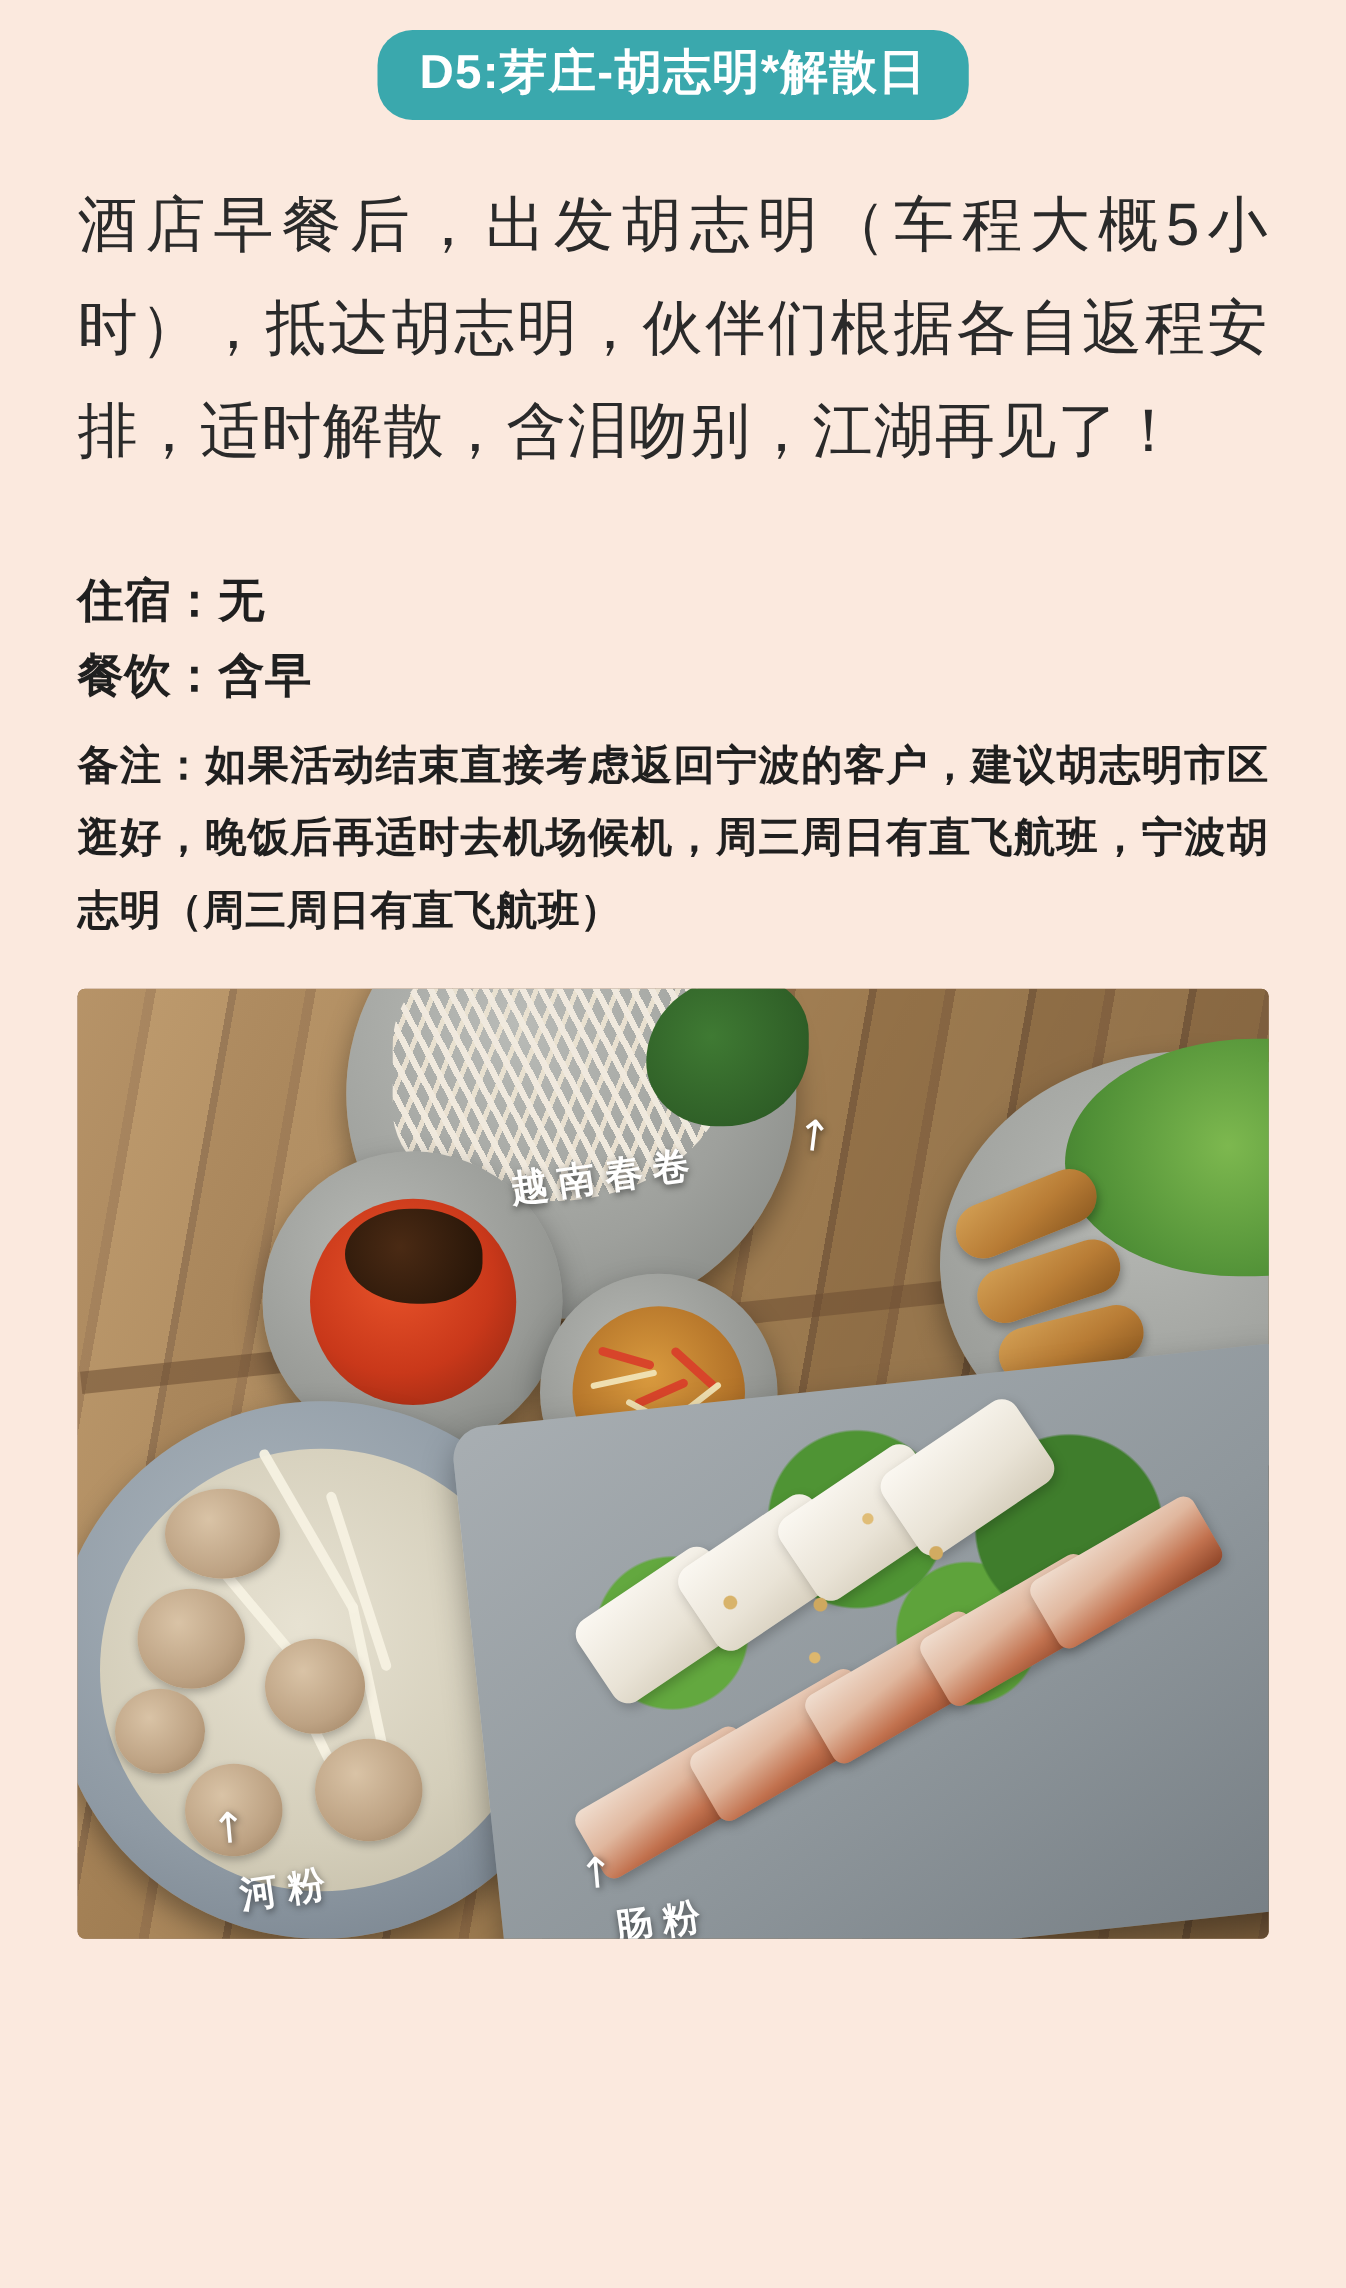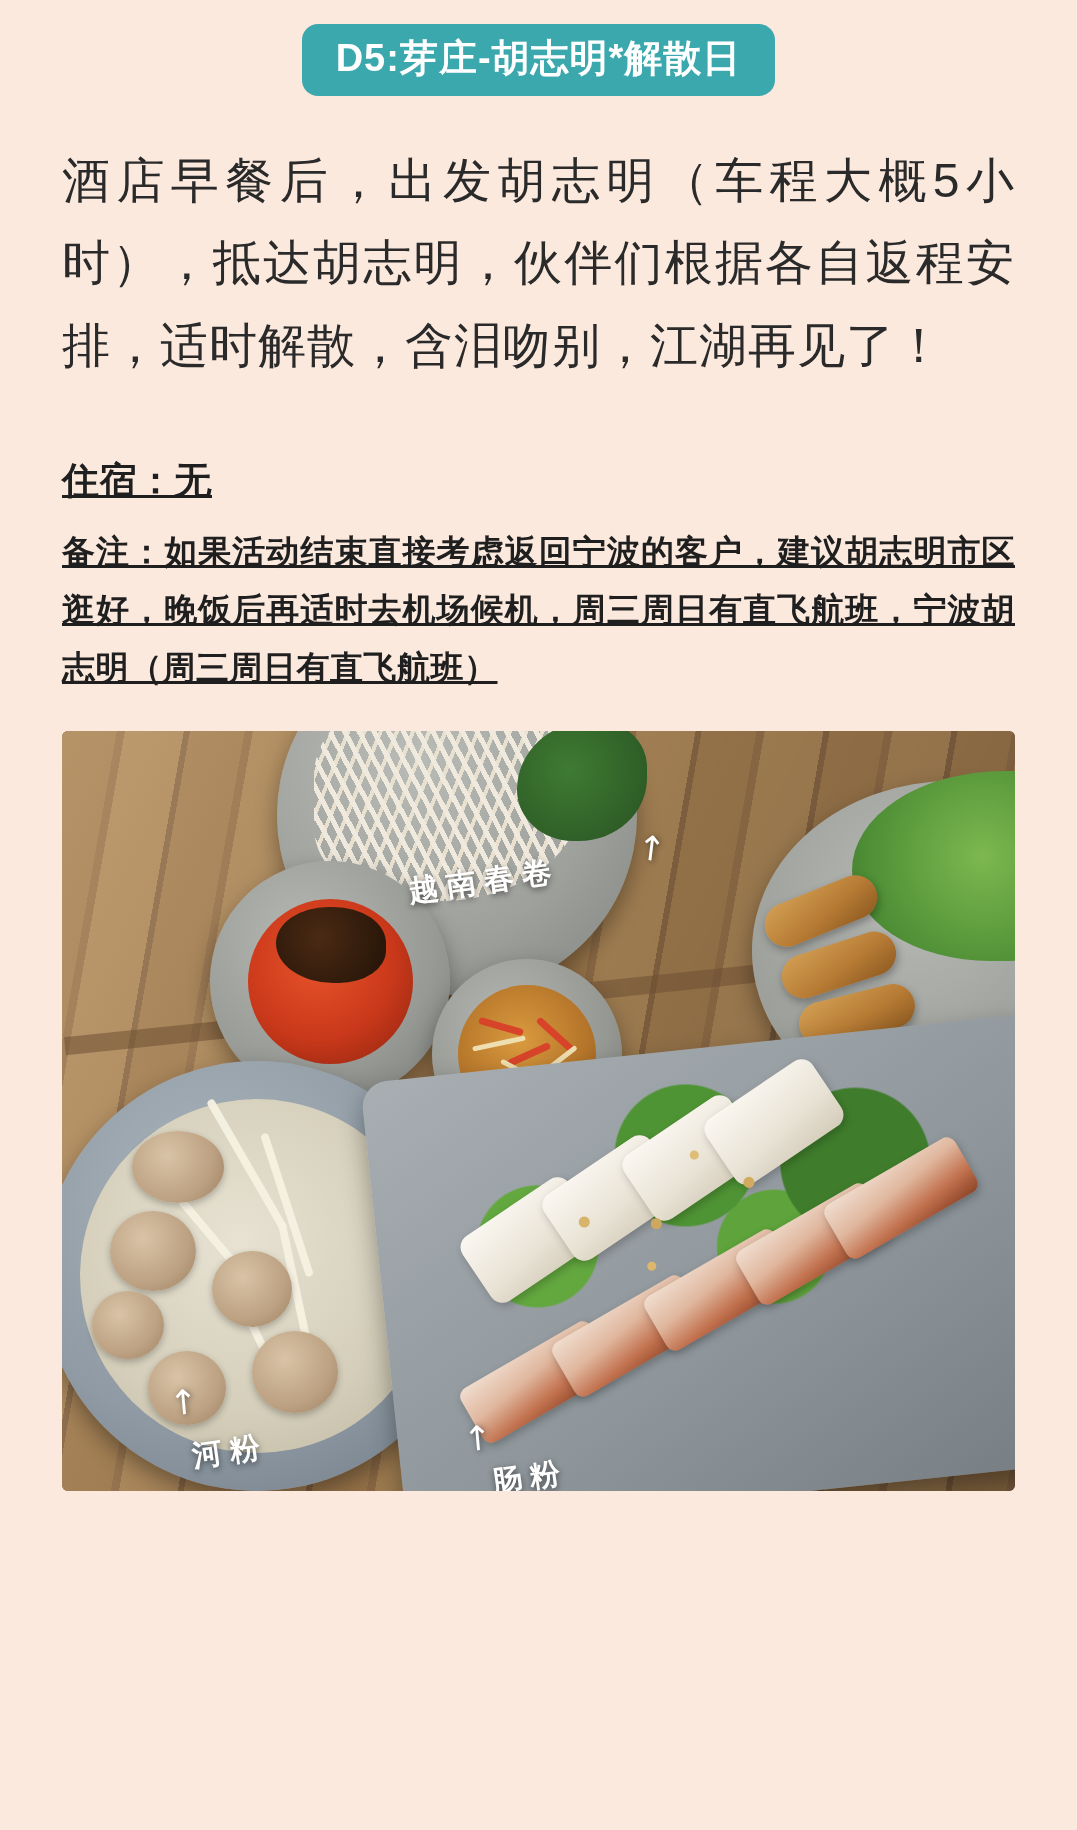"D5:芽庄-胡志明*解散日" .title-pill { border-radius: 16px -> 28px }
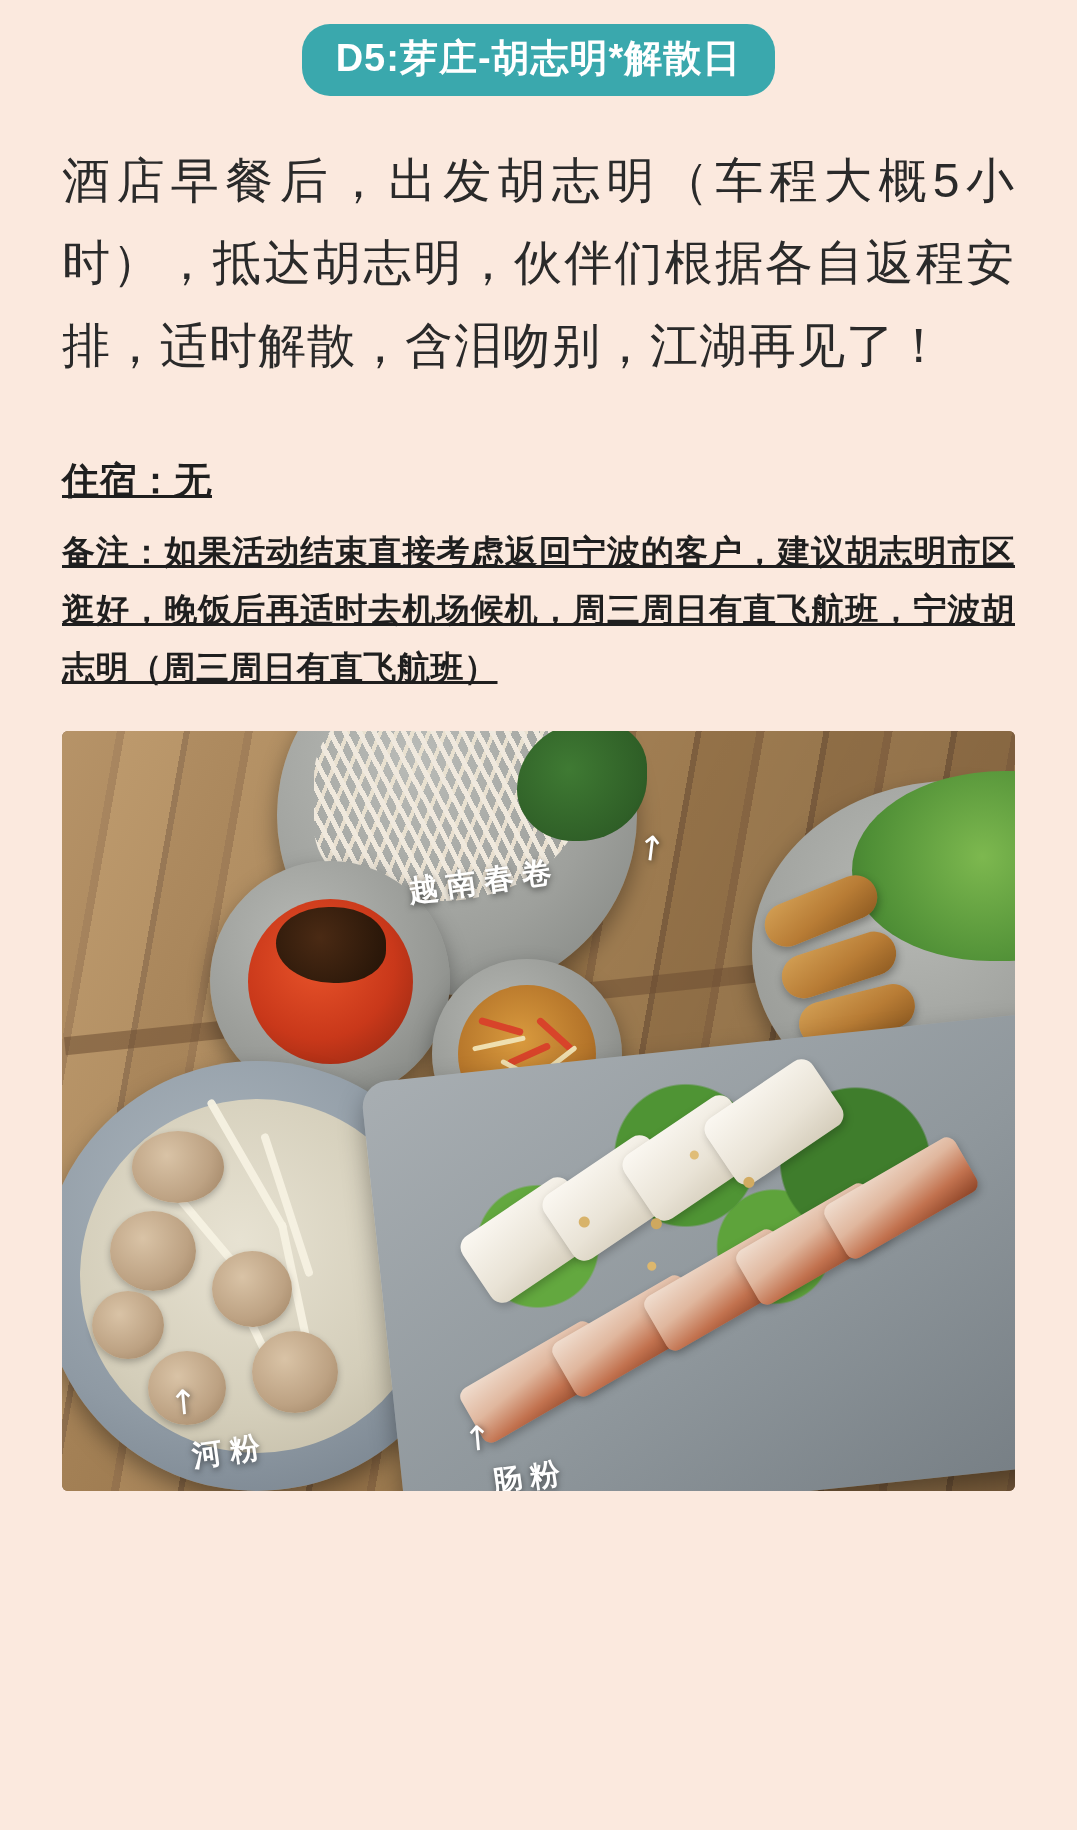"住宿：无" .meta-line { text-decoration: underline -> none }
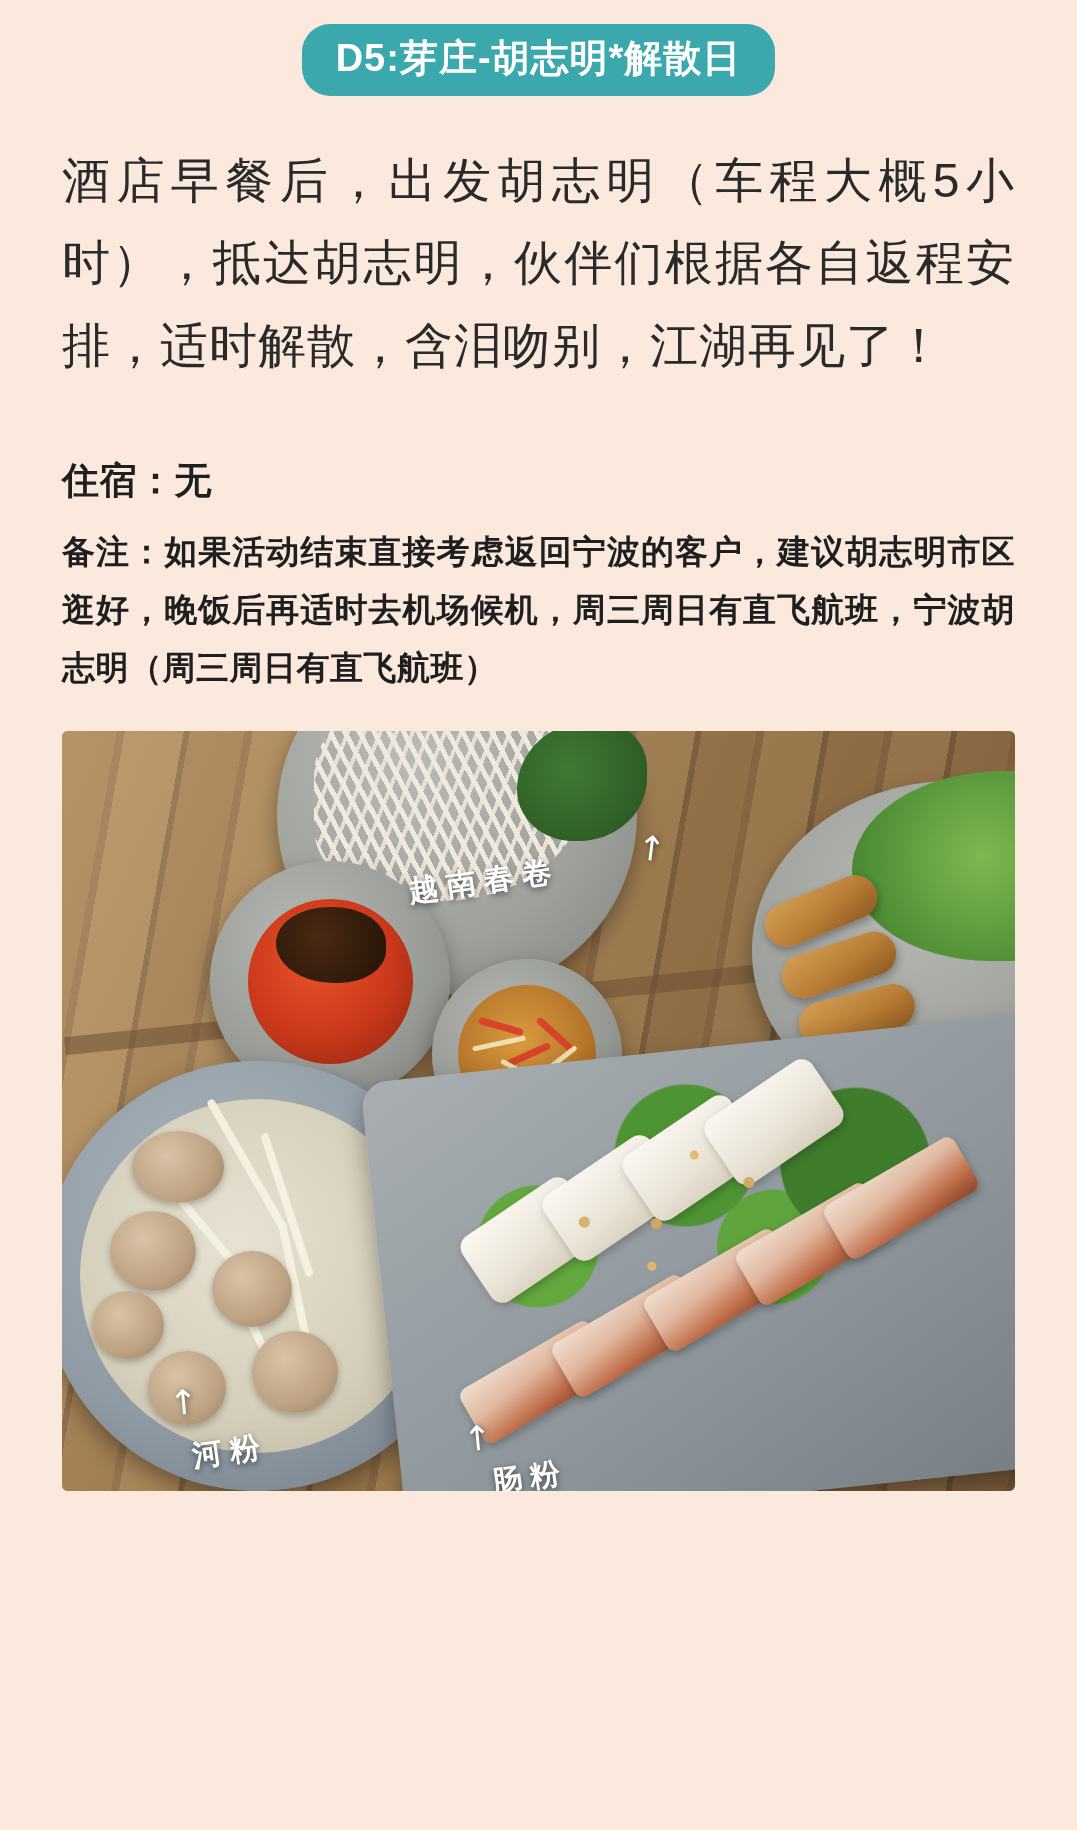"餐饮：含早" div.meta-line { html: none -> <div>餐饮：含早</div> }
